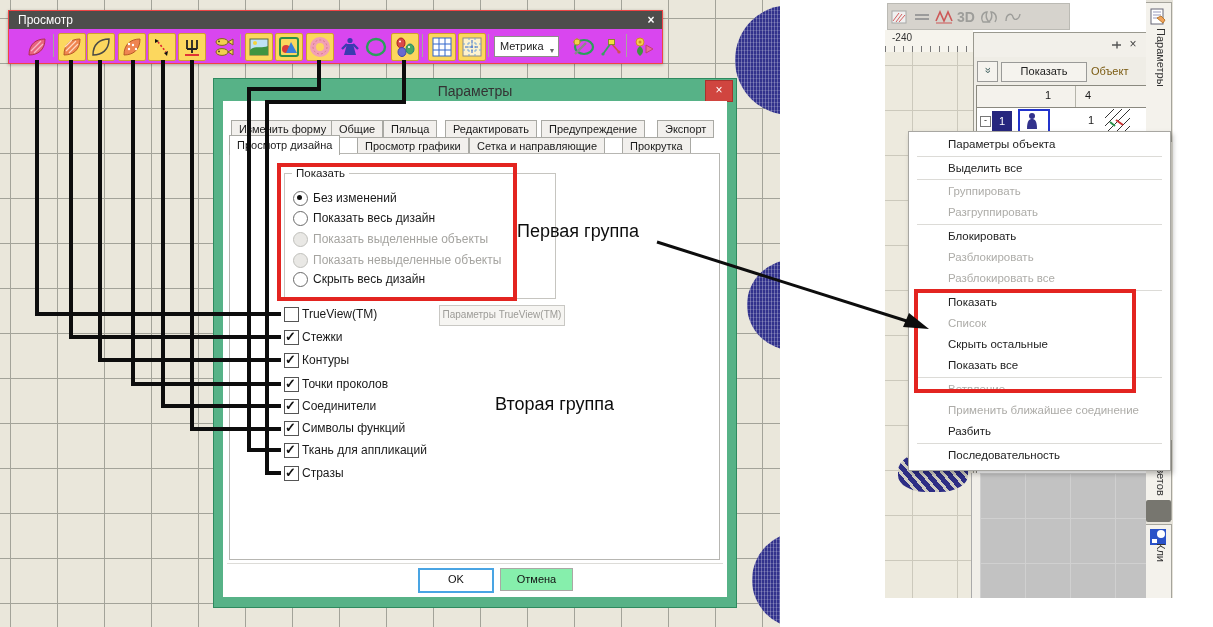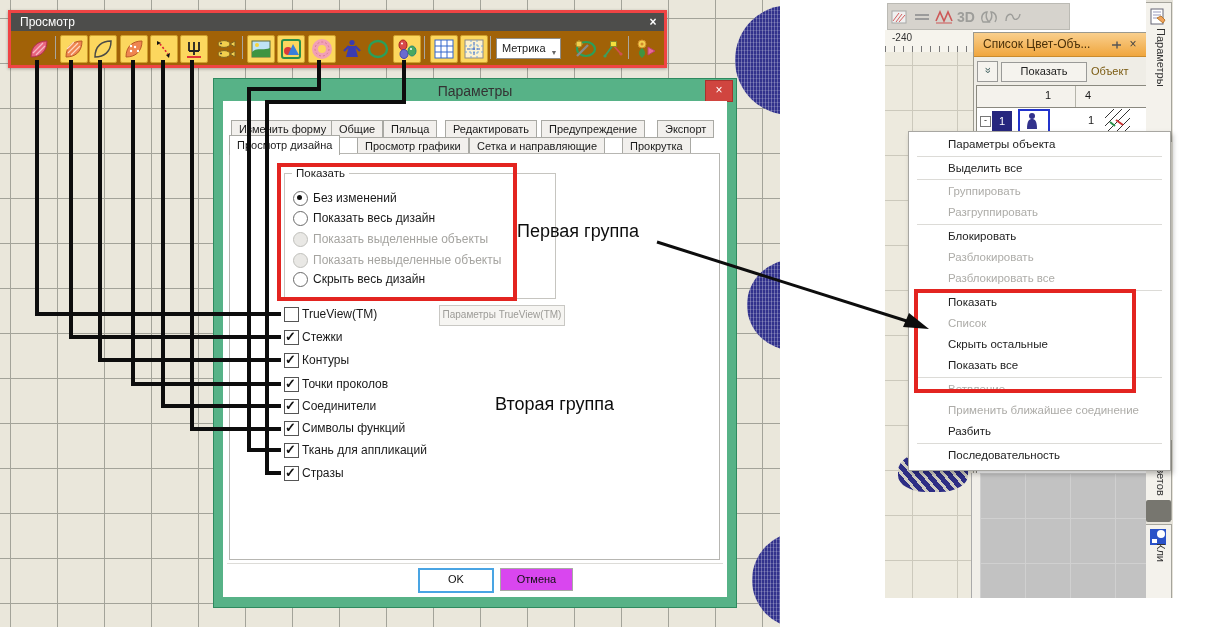"Просмотр" .toolbar { background: #a16207 -> #d946ef; border: 3px solid #ef4444 -> 1px solid #ef4444 }
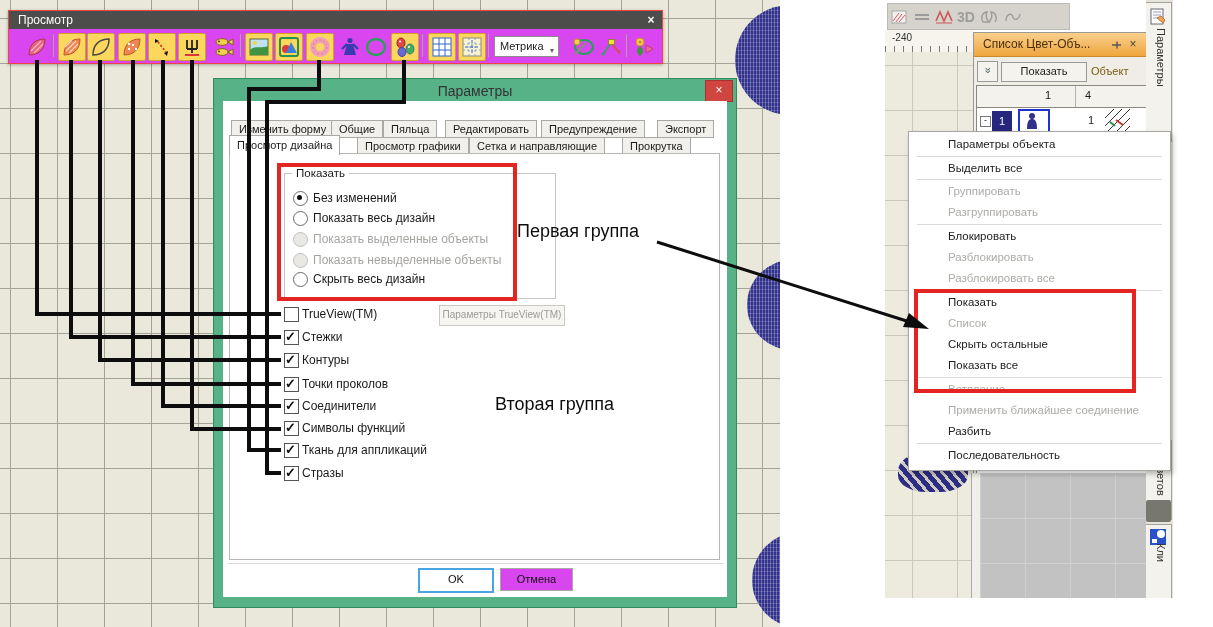"Список Цвет-Объ..." div.ptitle { html: <div>Список Цвет-Объ...</div> -> none }
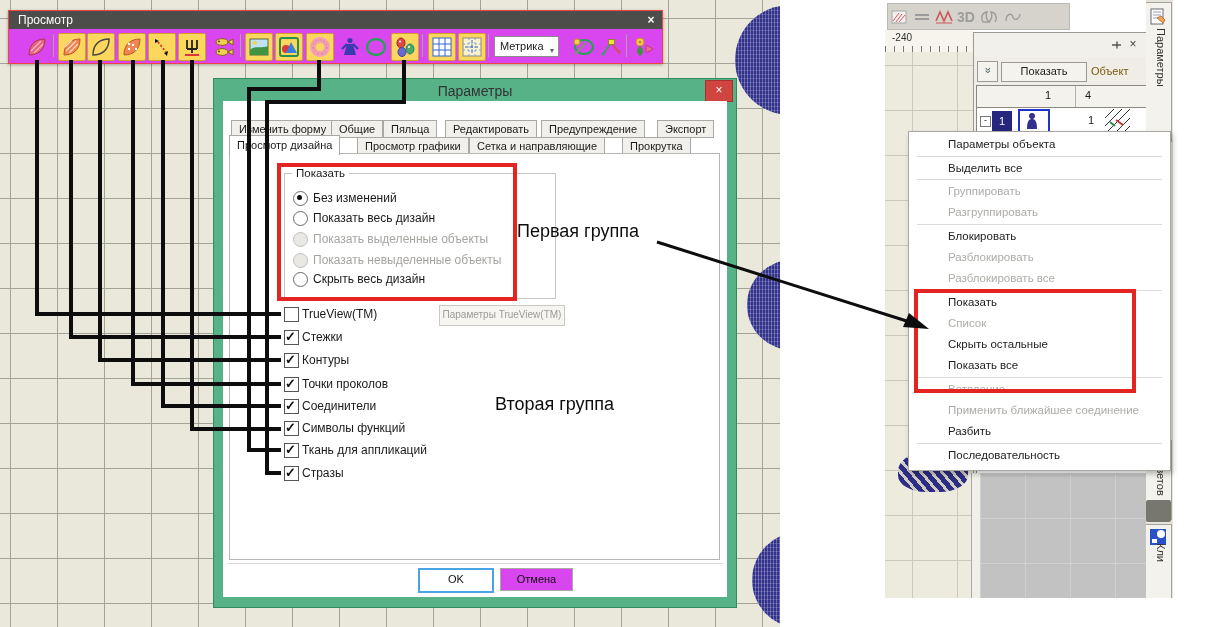"Отмена" .btn { background: #d946ef -> #86efac }
